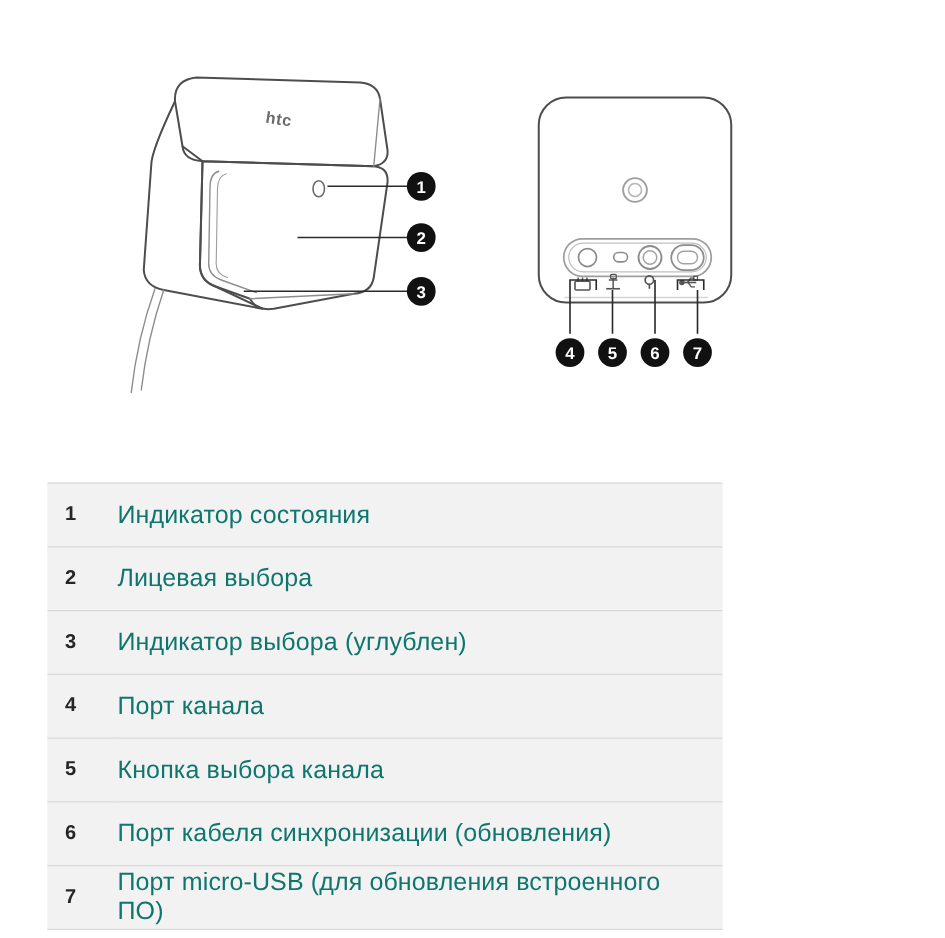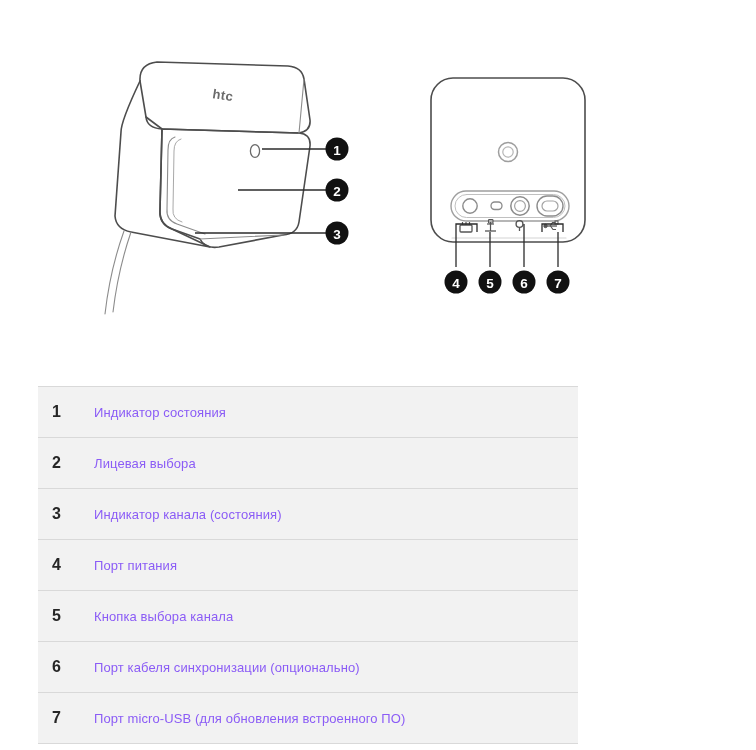"Индикатор состояния" #parts-table td { color: #8b5cf6 -> #0f766e; font-size: 13px -> 20px }
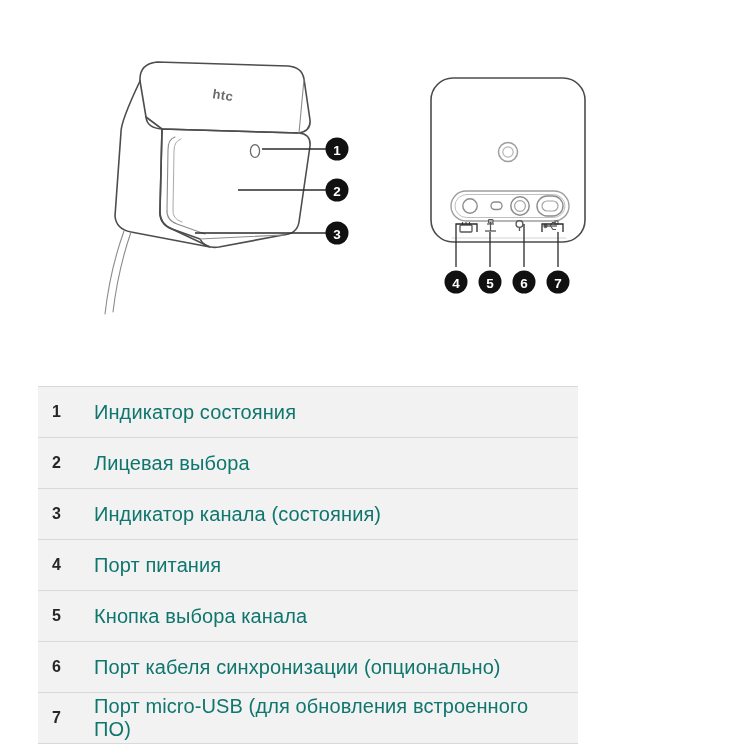"Индикатор канала (состояния)" td.label { text: канала (состояния -> выбора (углублен }
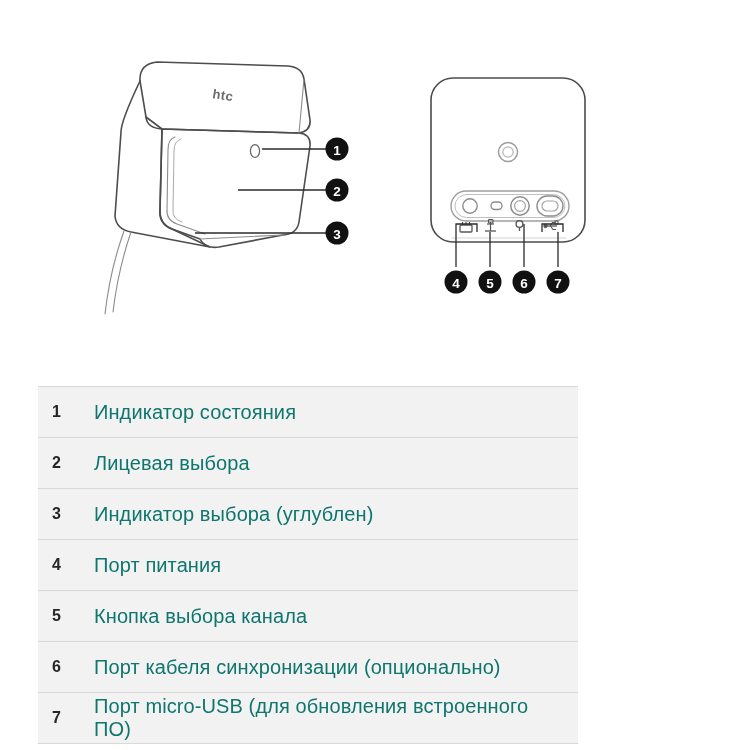"Порт питания" td.label { text: питания -> канала }
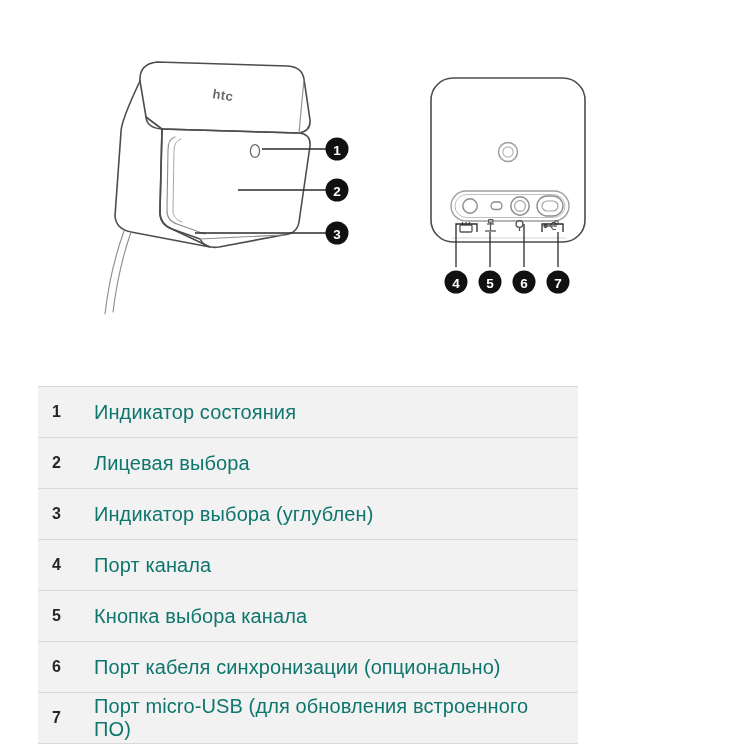"Порт кабеля синхронизации (опционально)" td.label { text: опционально -> обновления }
